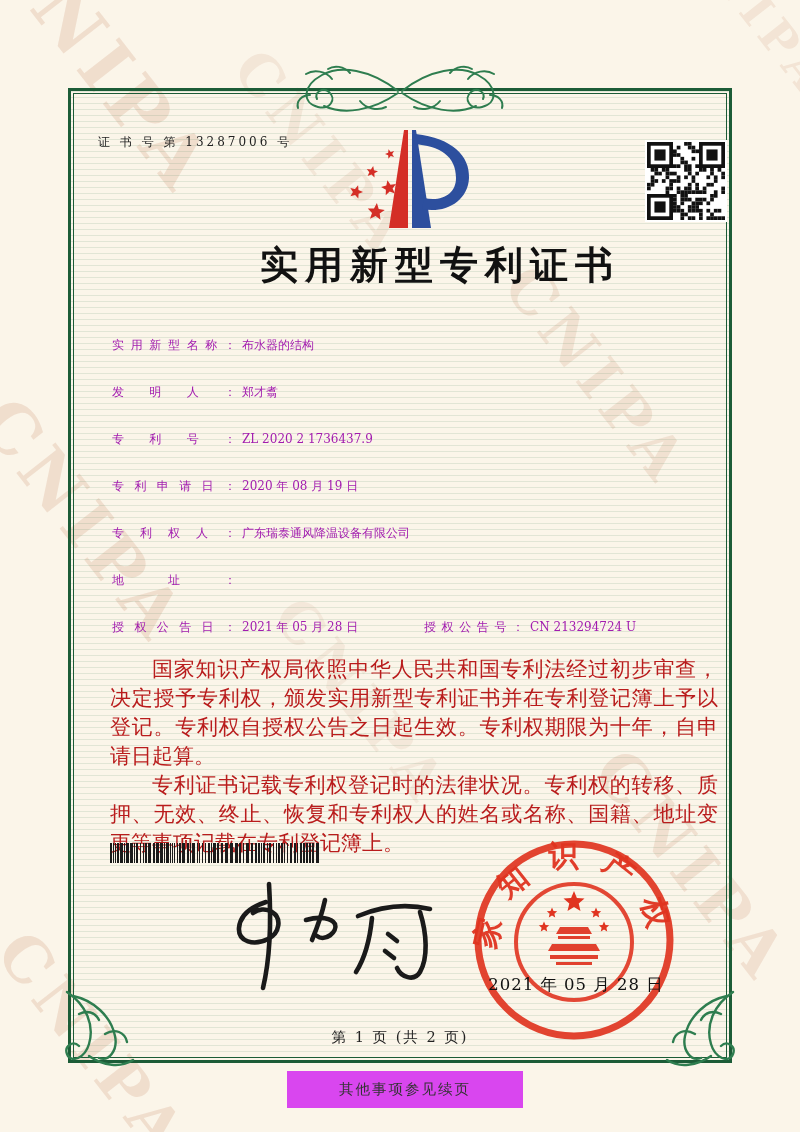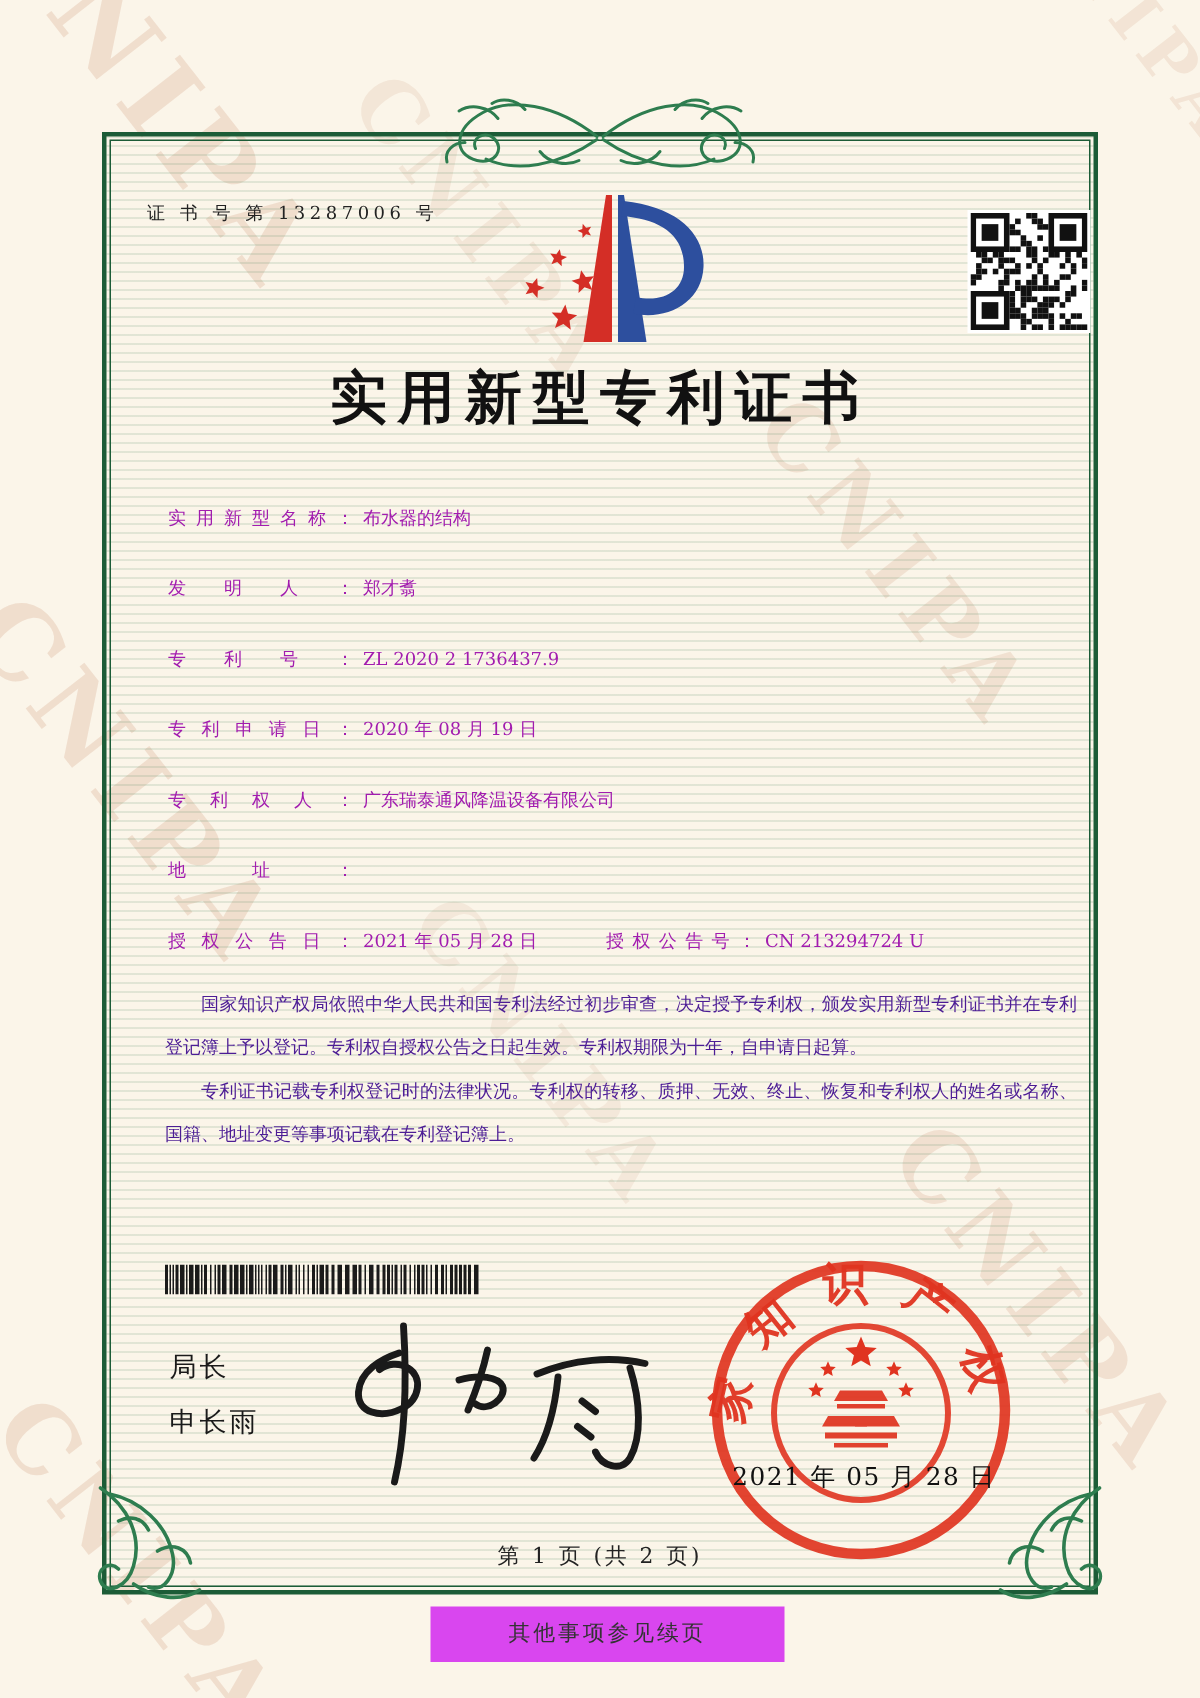"实用新型专利证书" .title { padding-left: none -> 40px }
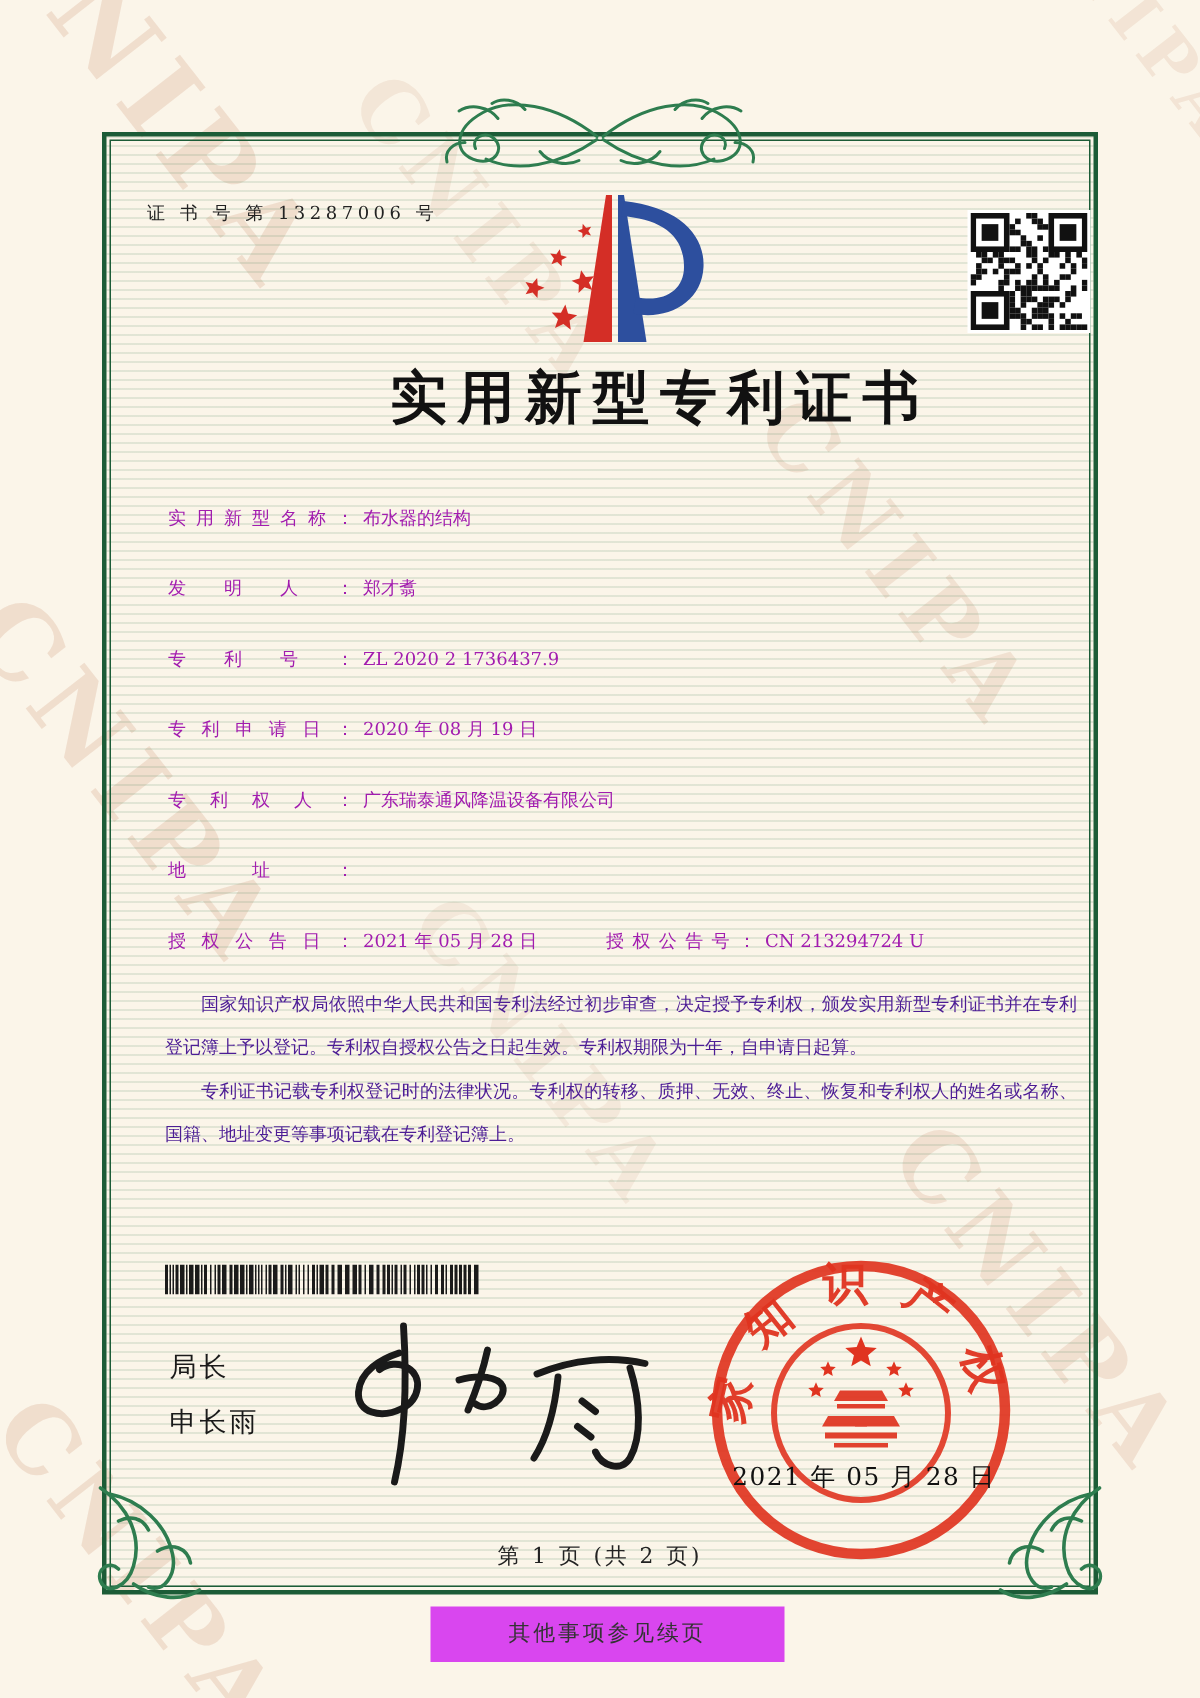"授权公告号：" .grant-no-pair .f-label { margin-left: none -> 20px }
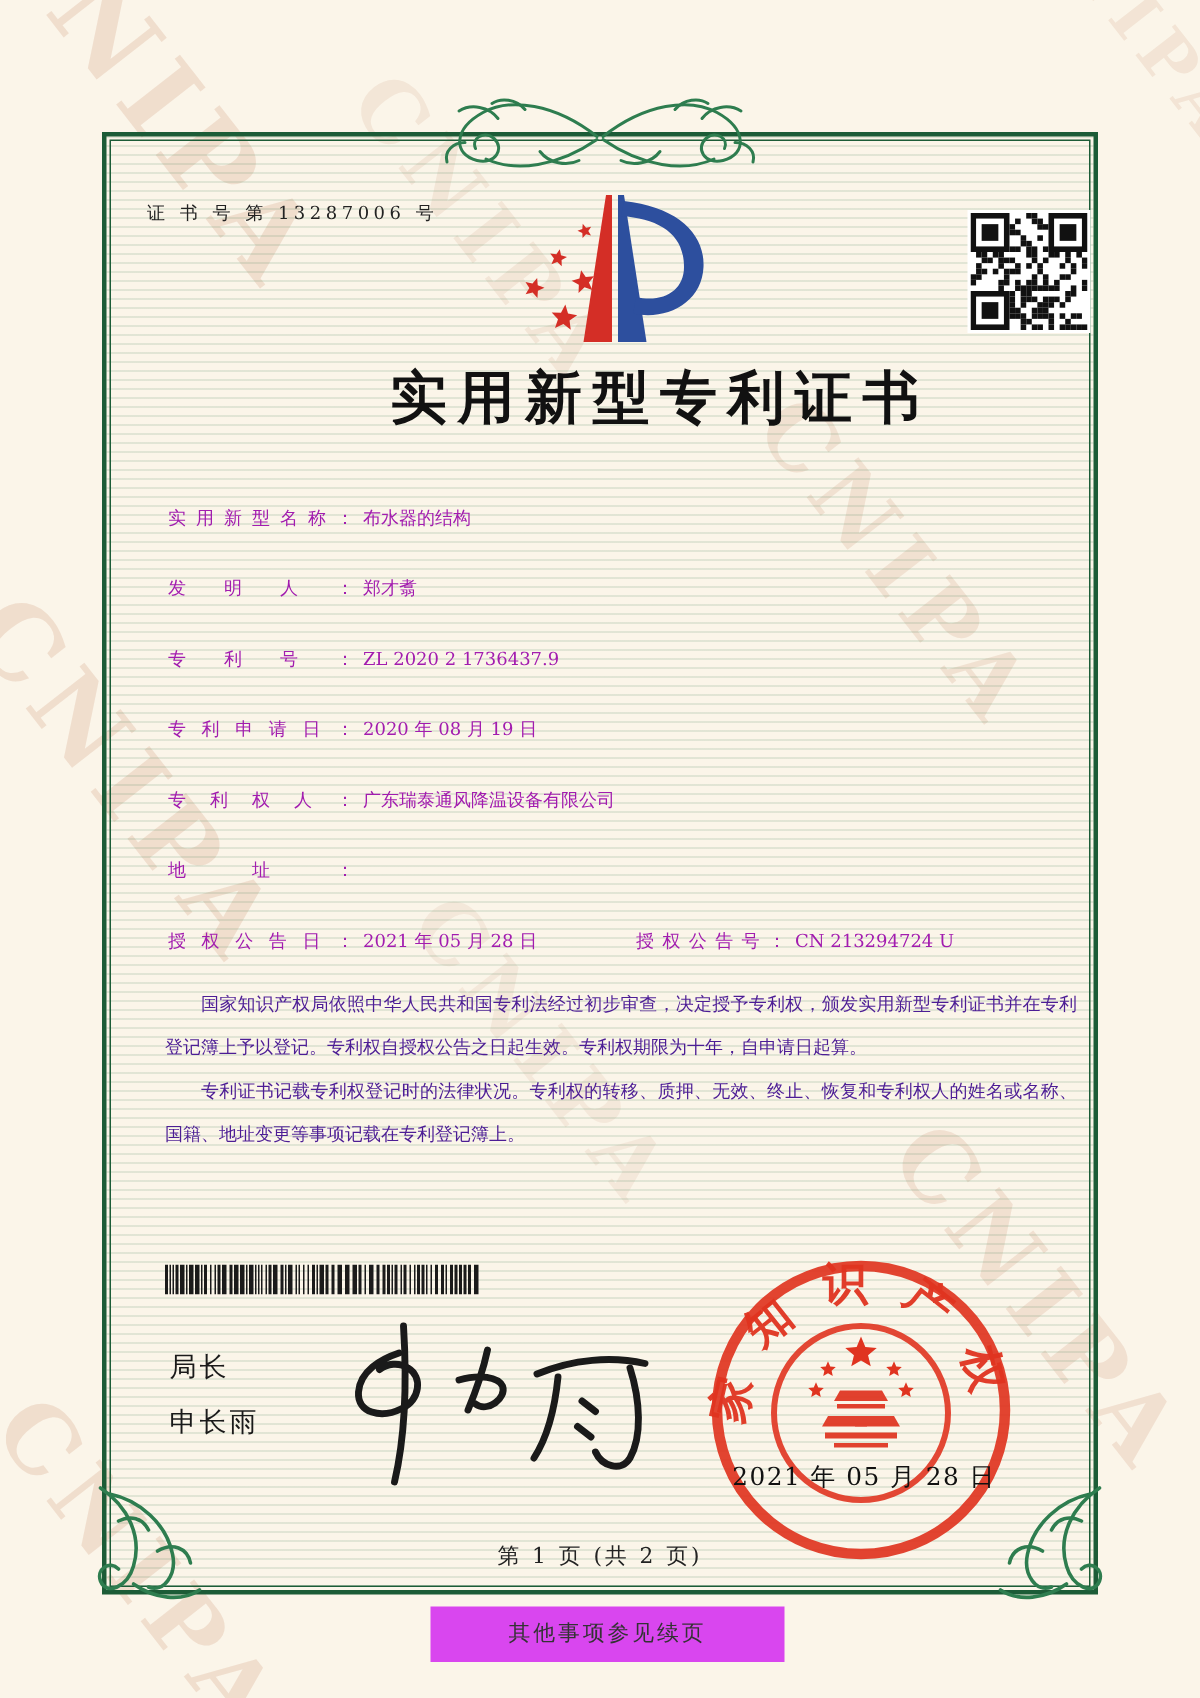"国家知识产权局依照中华人民共和国专利法经过初步审查，决定授予专利权，颁发实用新型" .paras { color: #4c1d95 -> #b91c1c; font-size: 12px -> 21px }
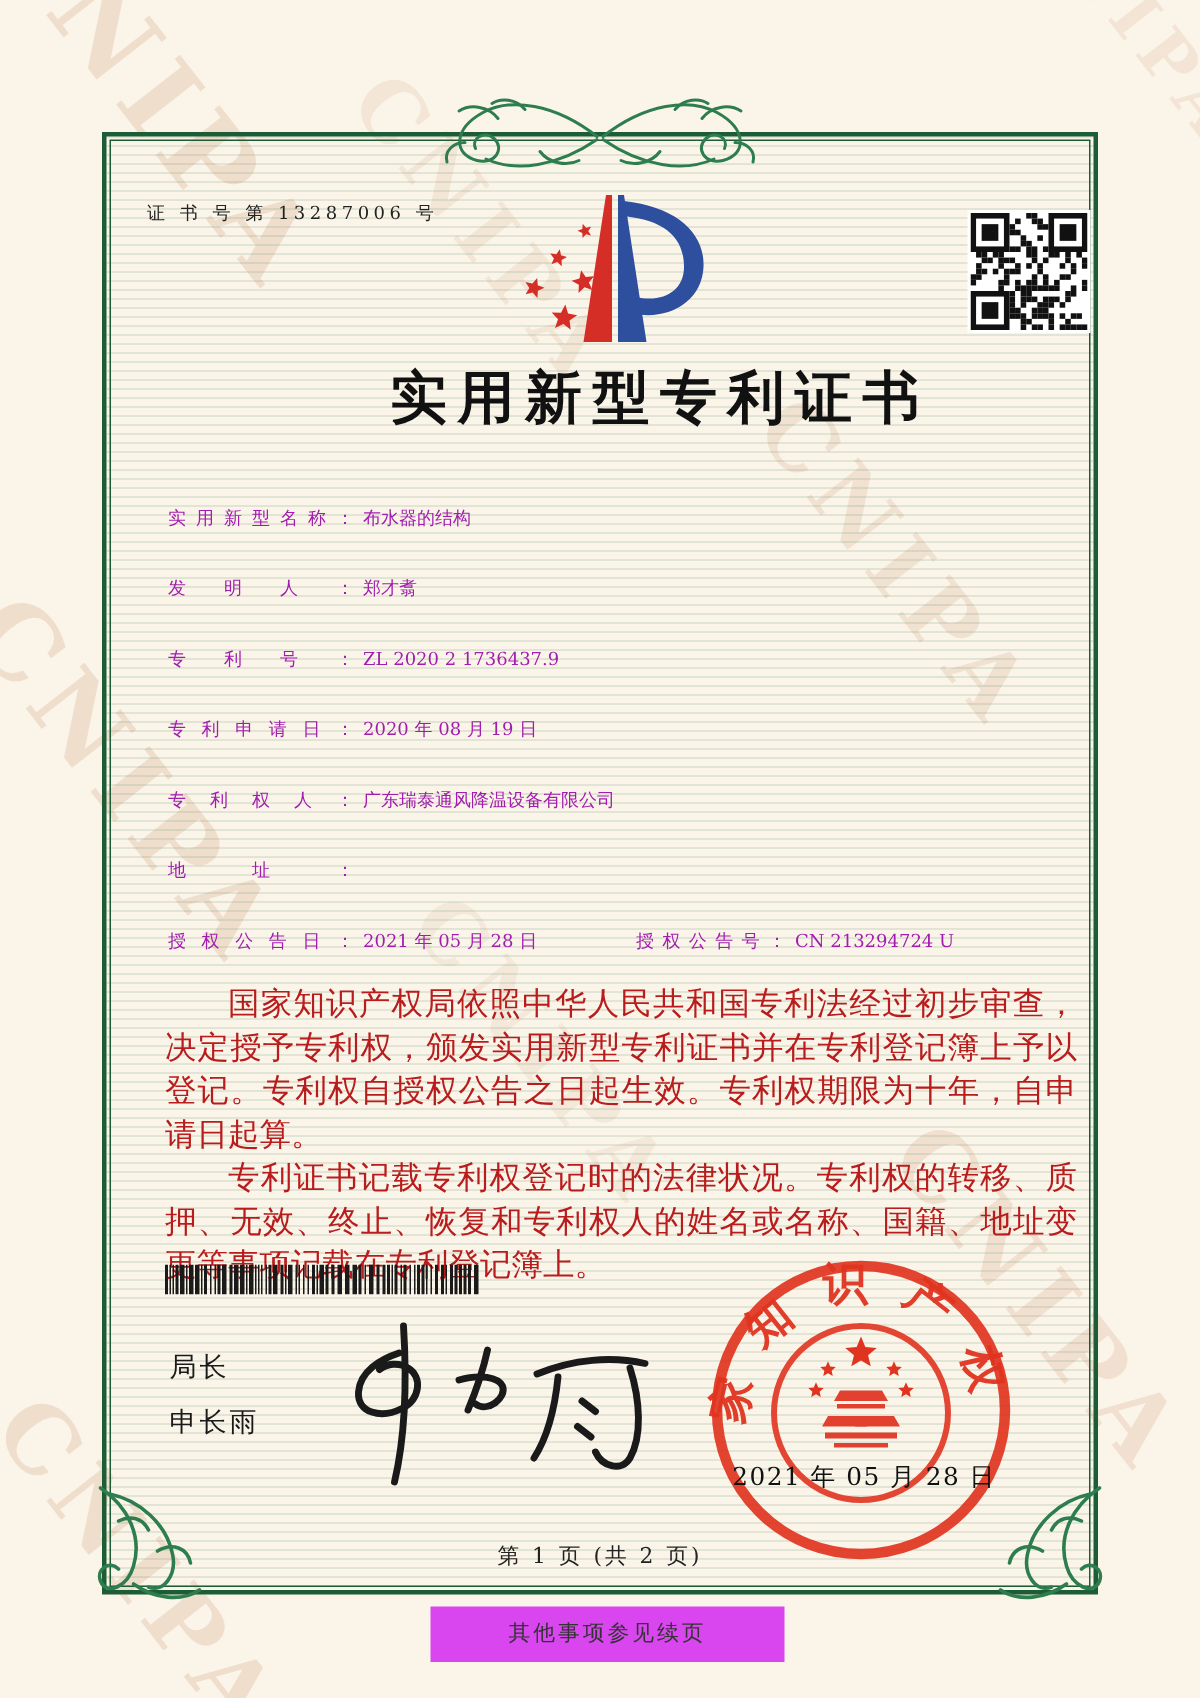"局长" div.official { html: <div> <div>局长</div> <div>申长雨</div> </div> -> none }
